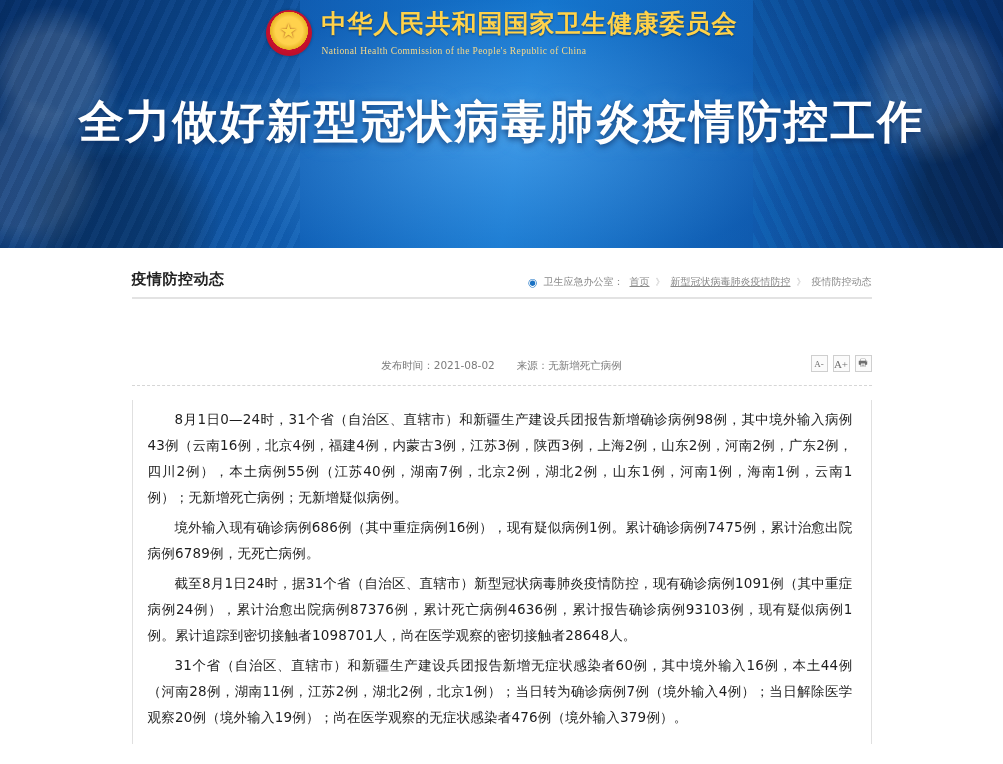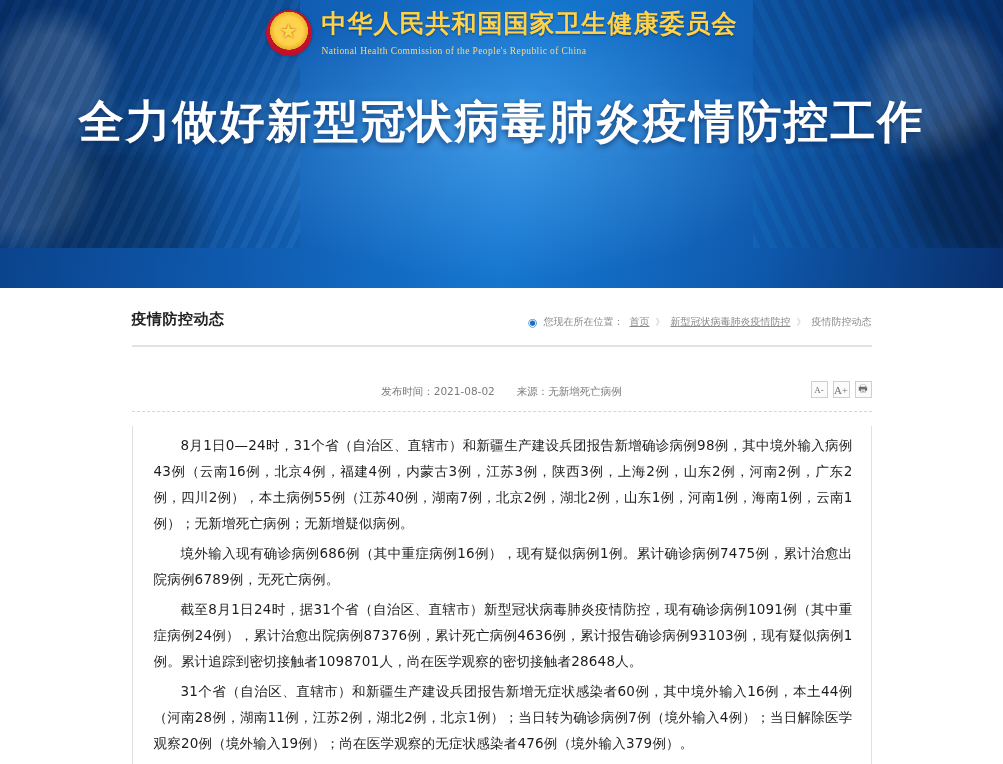"中华人民共和国国家卫生健康委员会" .banner { height: 288px -> 248px }
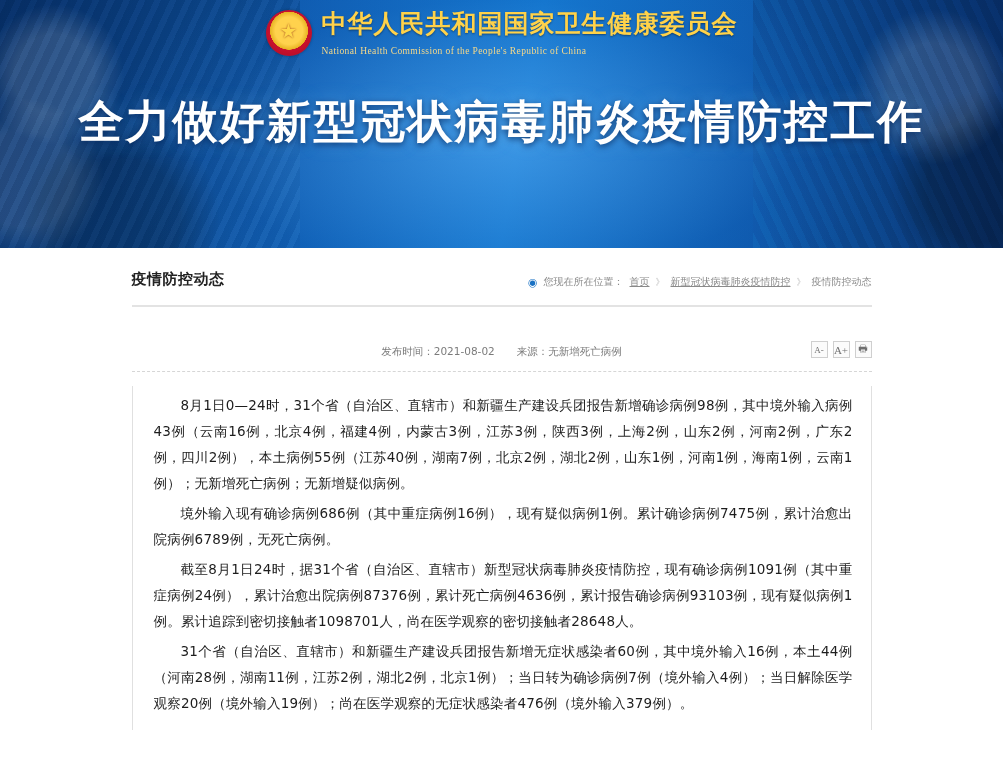"疫情防控动态" .crumb-row { padding-bottom: 16px -> 8px }
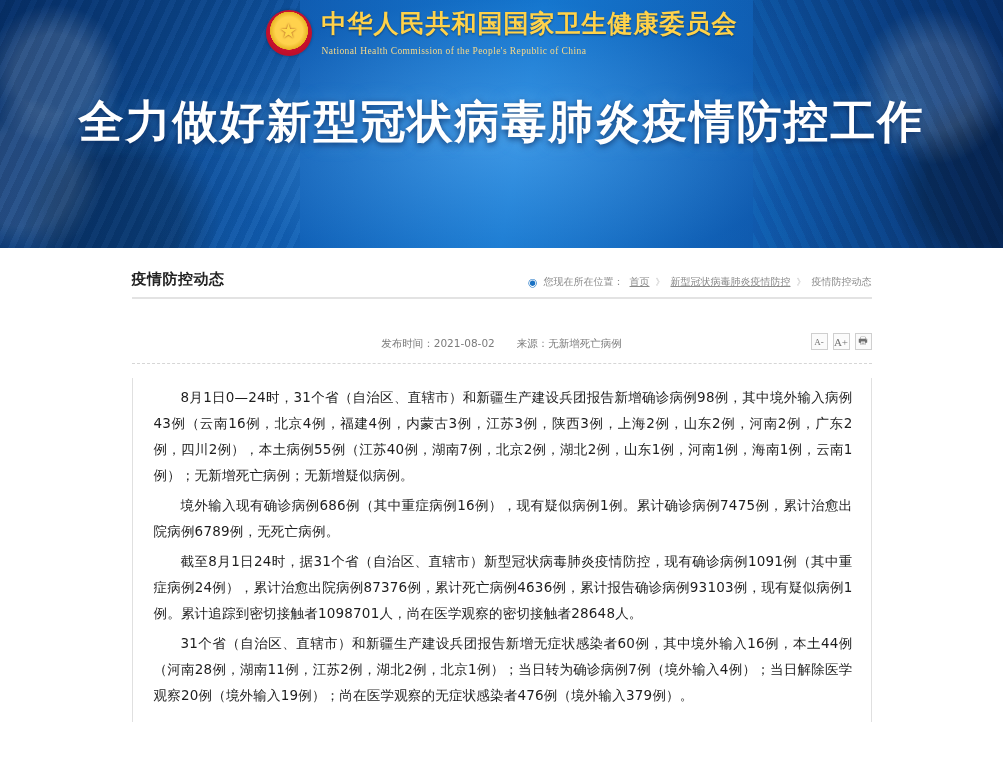"您现在所在位置：" span { text: 您现在所在位置 -> 卫生应急办公室 }
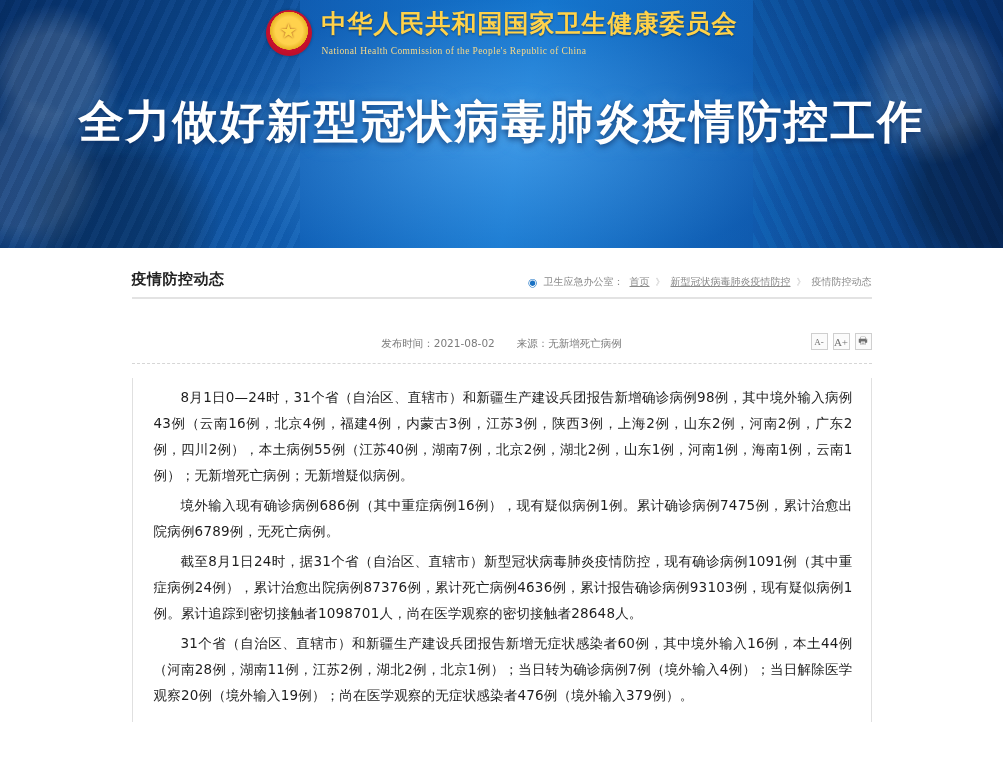"发布时间：2021-08-02" .meta-row { margin-top: 12px -> 34px }
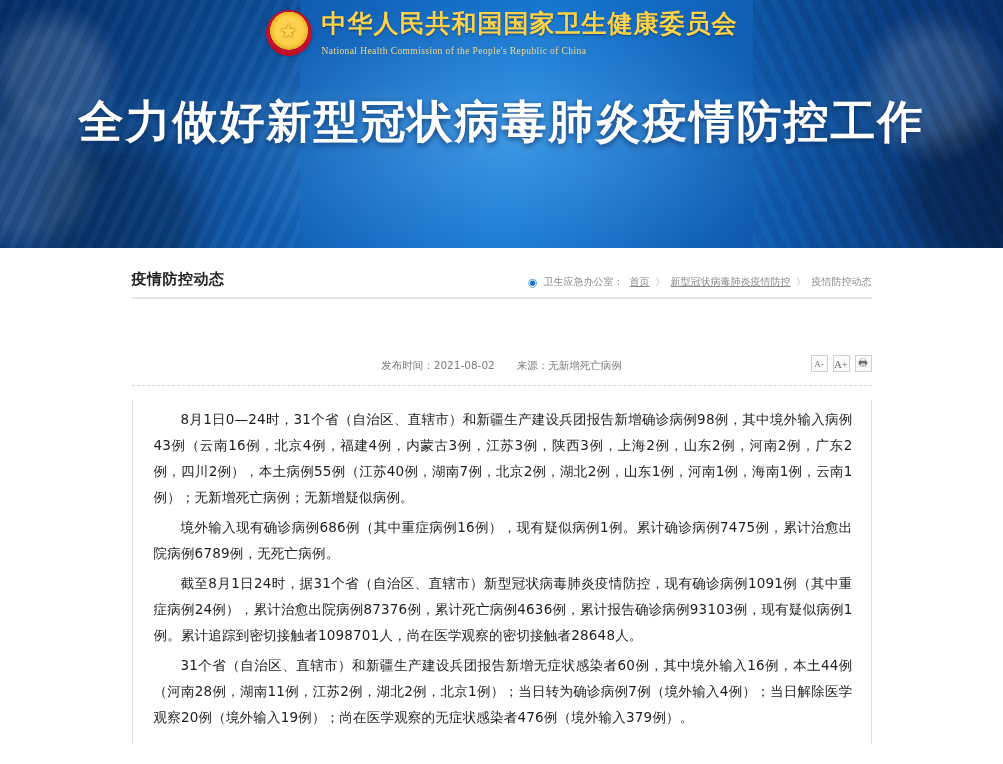"8月1日0—24时，31个省（自治区、直辖市）和新疆生产建设兵团报告新增确诊病例" .body-box p { margin: 0 0 4px 7px -> 0 0 4px 1px }
